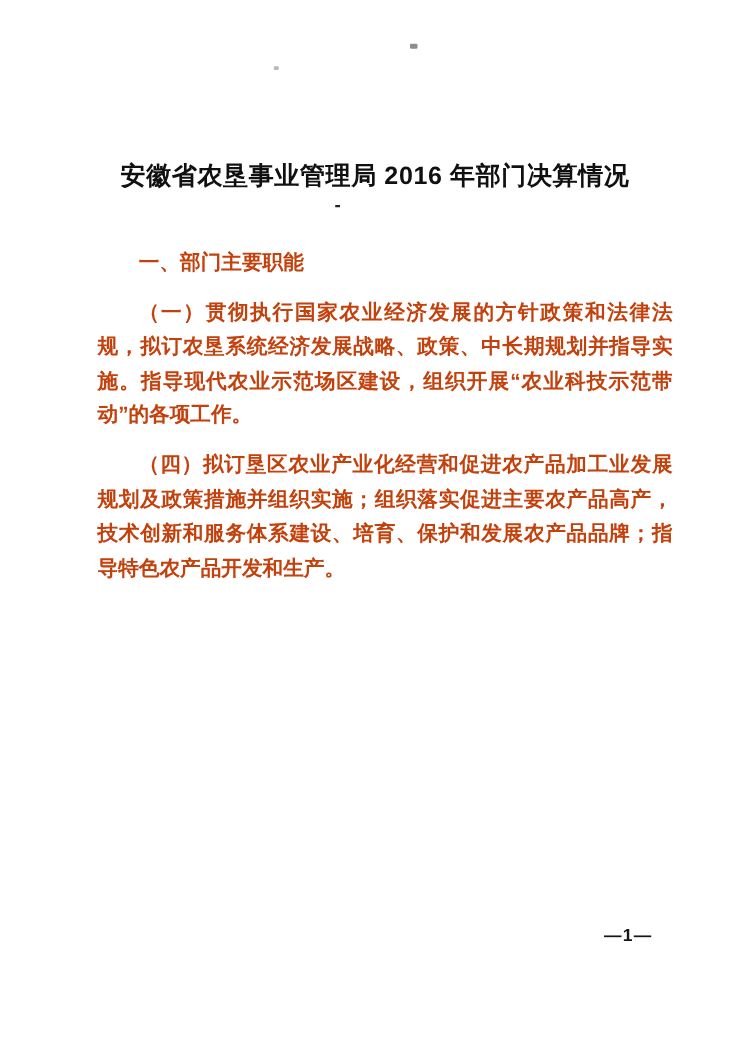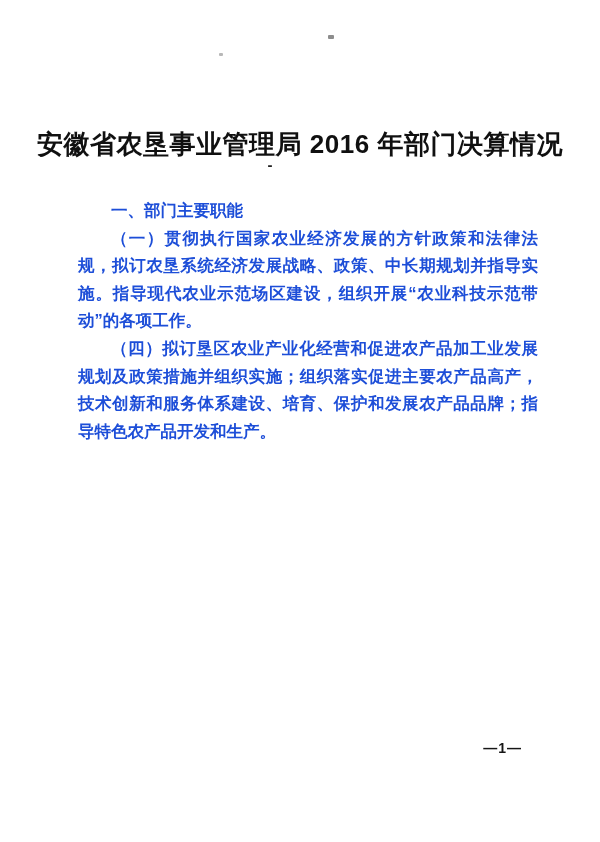"安徽省农垦事业管理局 2016 年部门决算情况" .doc-title { font-size: 26px -> 20px }
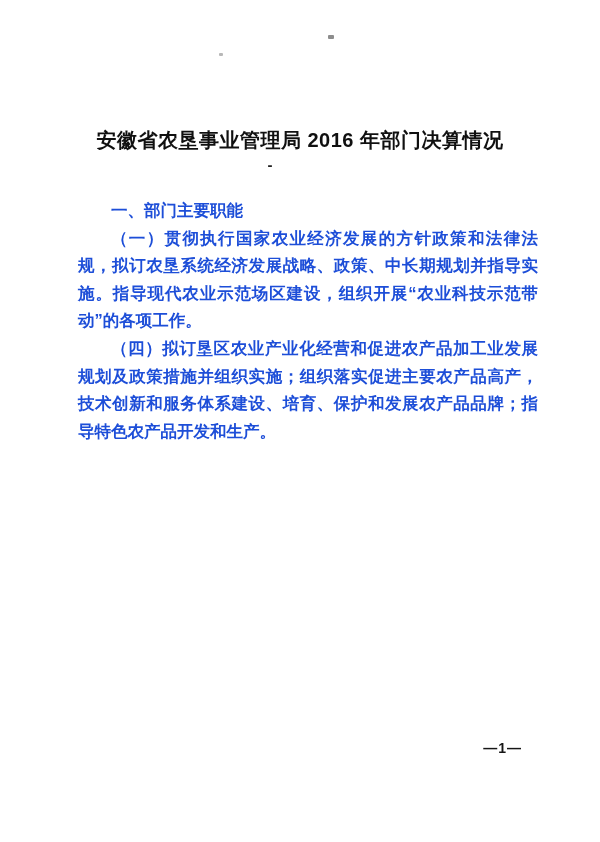"一、部门主要职能" .doc-body { color: #1d4ed8 -> #c2410c }
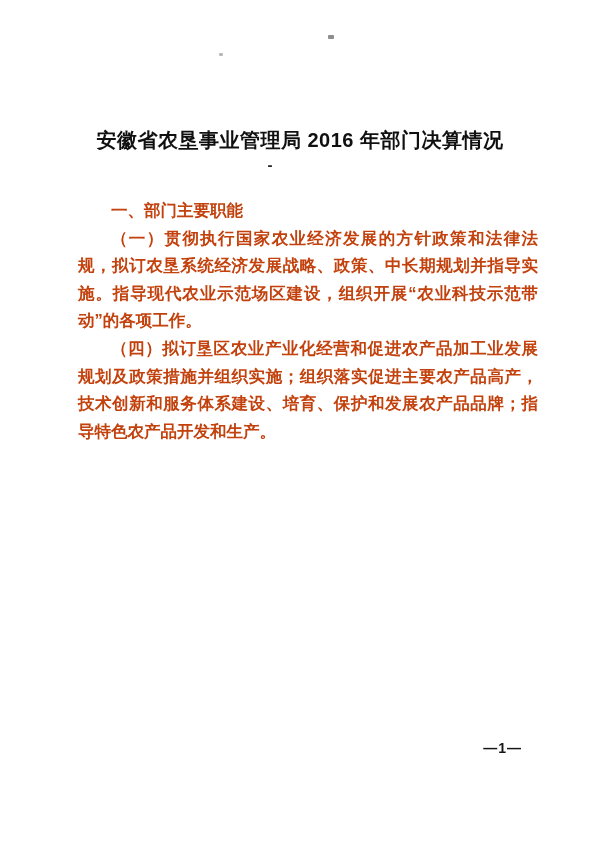"（一）贯彻执行国家农业经济发展的方针政策和法律法规，拟订农垦系统经济发展战略、政" .para { margin: 0 0 0 0 -> 12px 0 0 0 }
